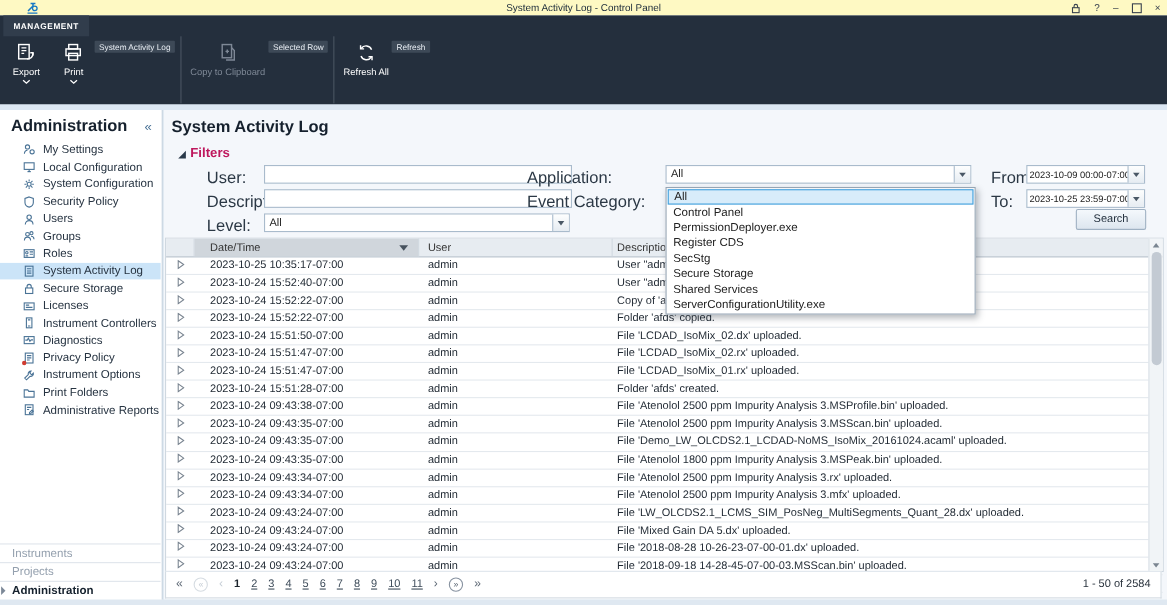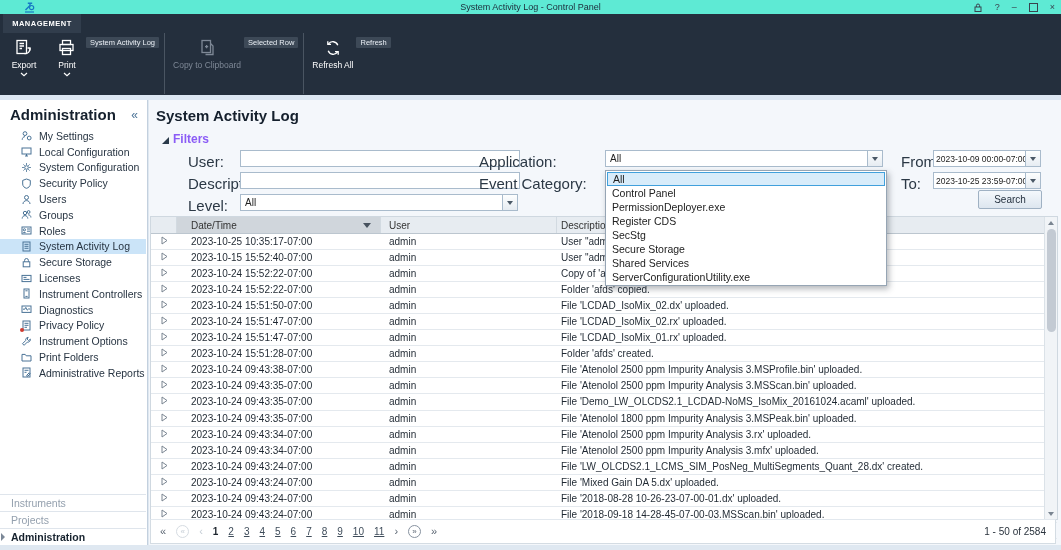"System Activity Log - Control" .titlebar { background: #5eead4 -> #fef9c3 }
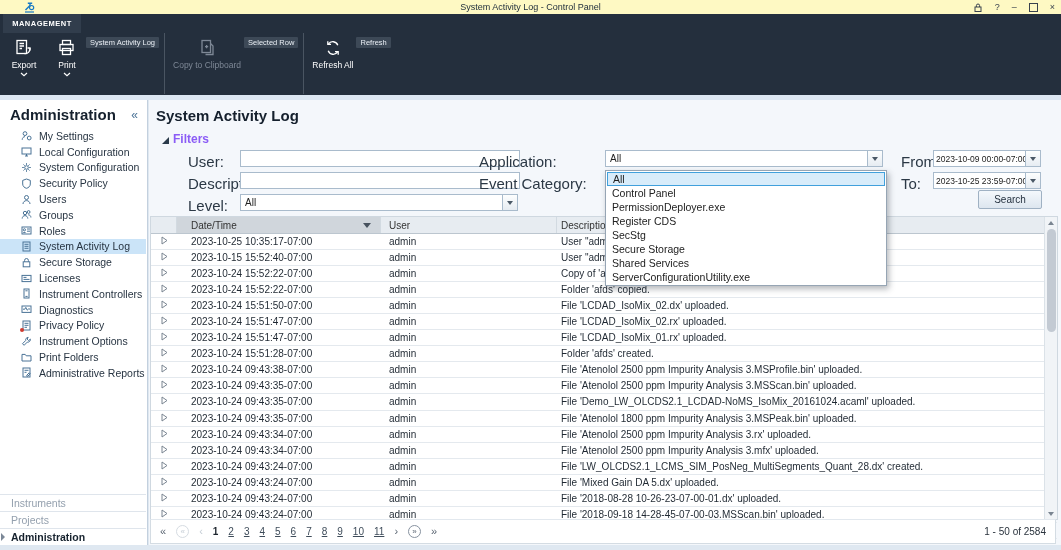"Filters" .filters-hdr { color: #8b5cf6 -> #be185d }
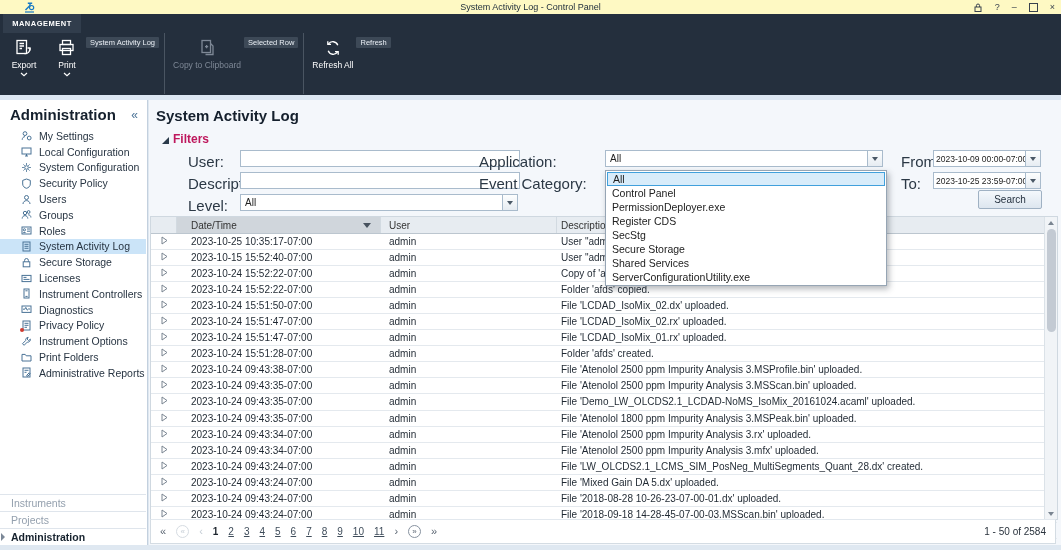"2023-10-15 15:52:40-07:00" div.td { text: 2023-10-15 -> 2023-10-24 }
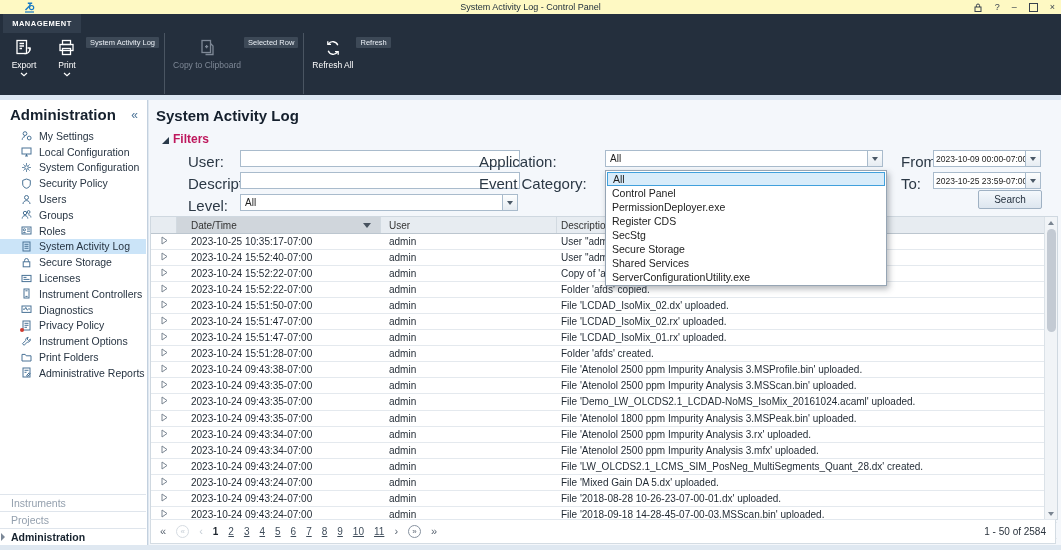"File" div.td { text: created -> uploaded }
